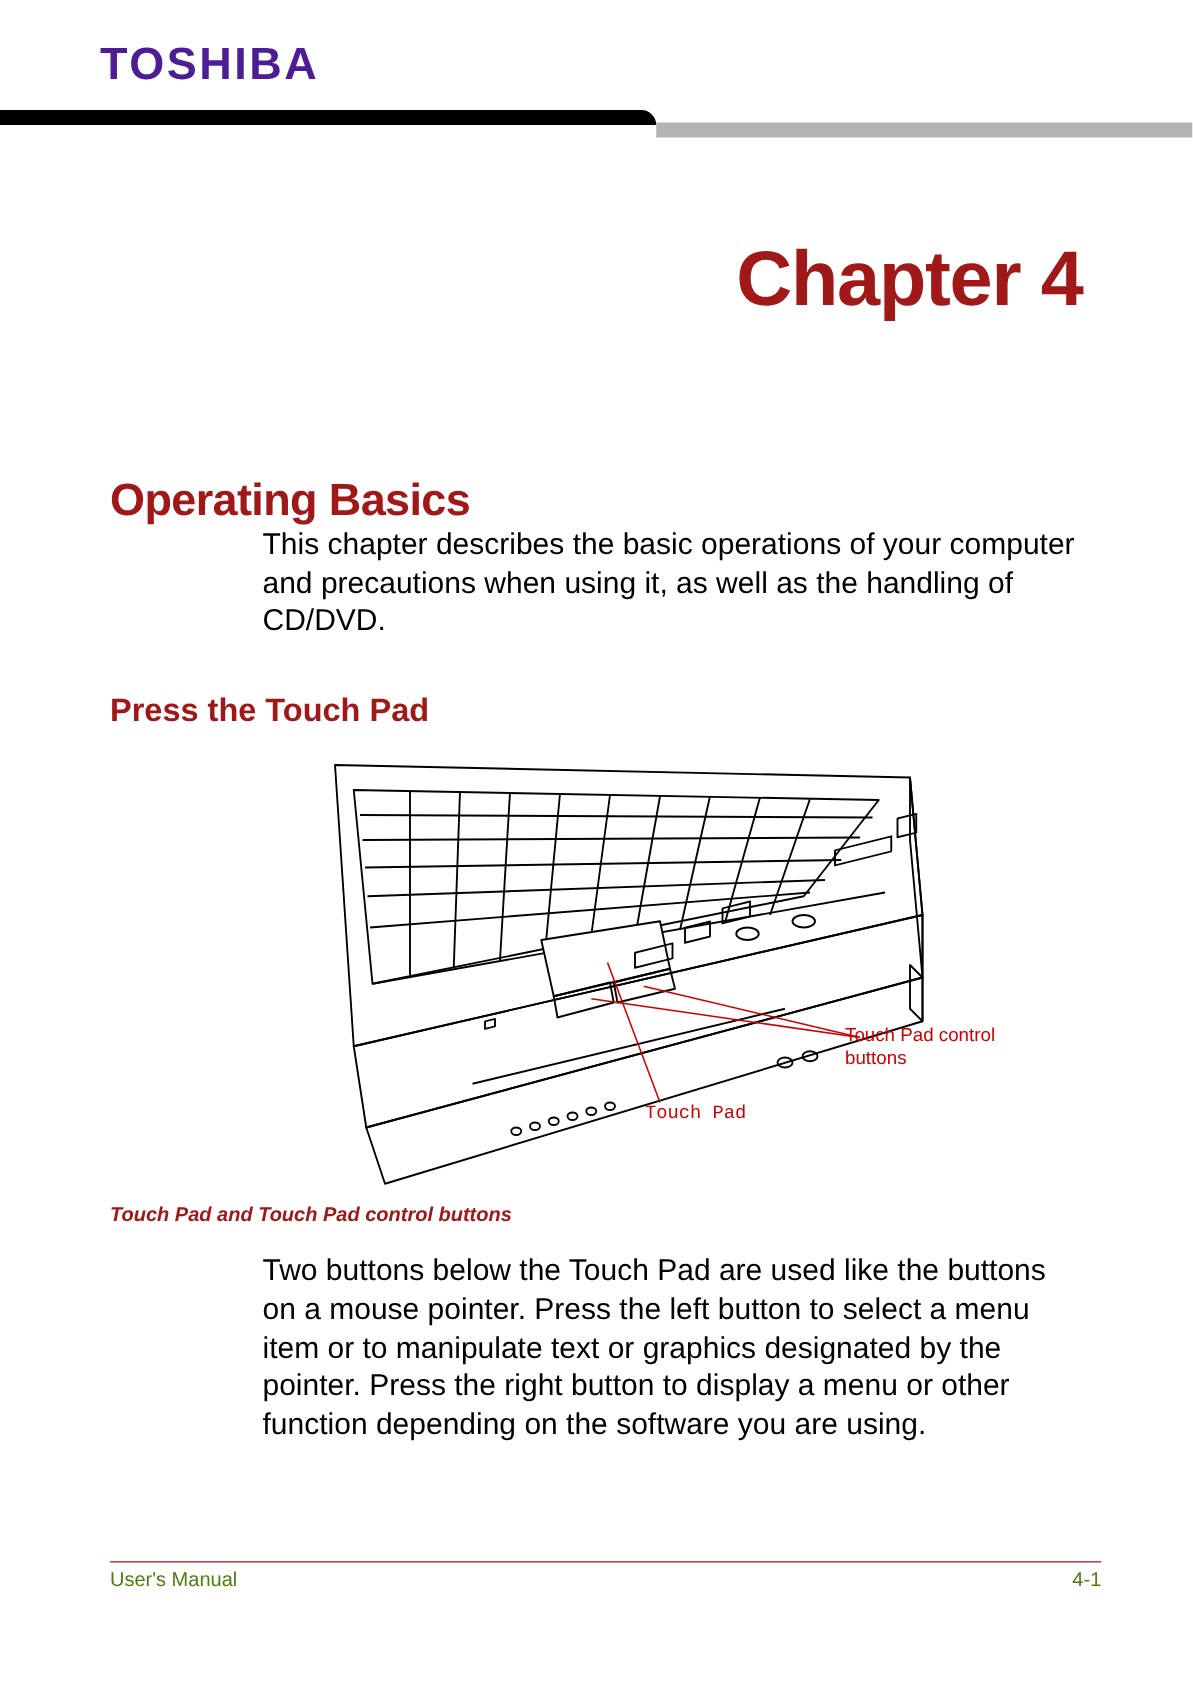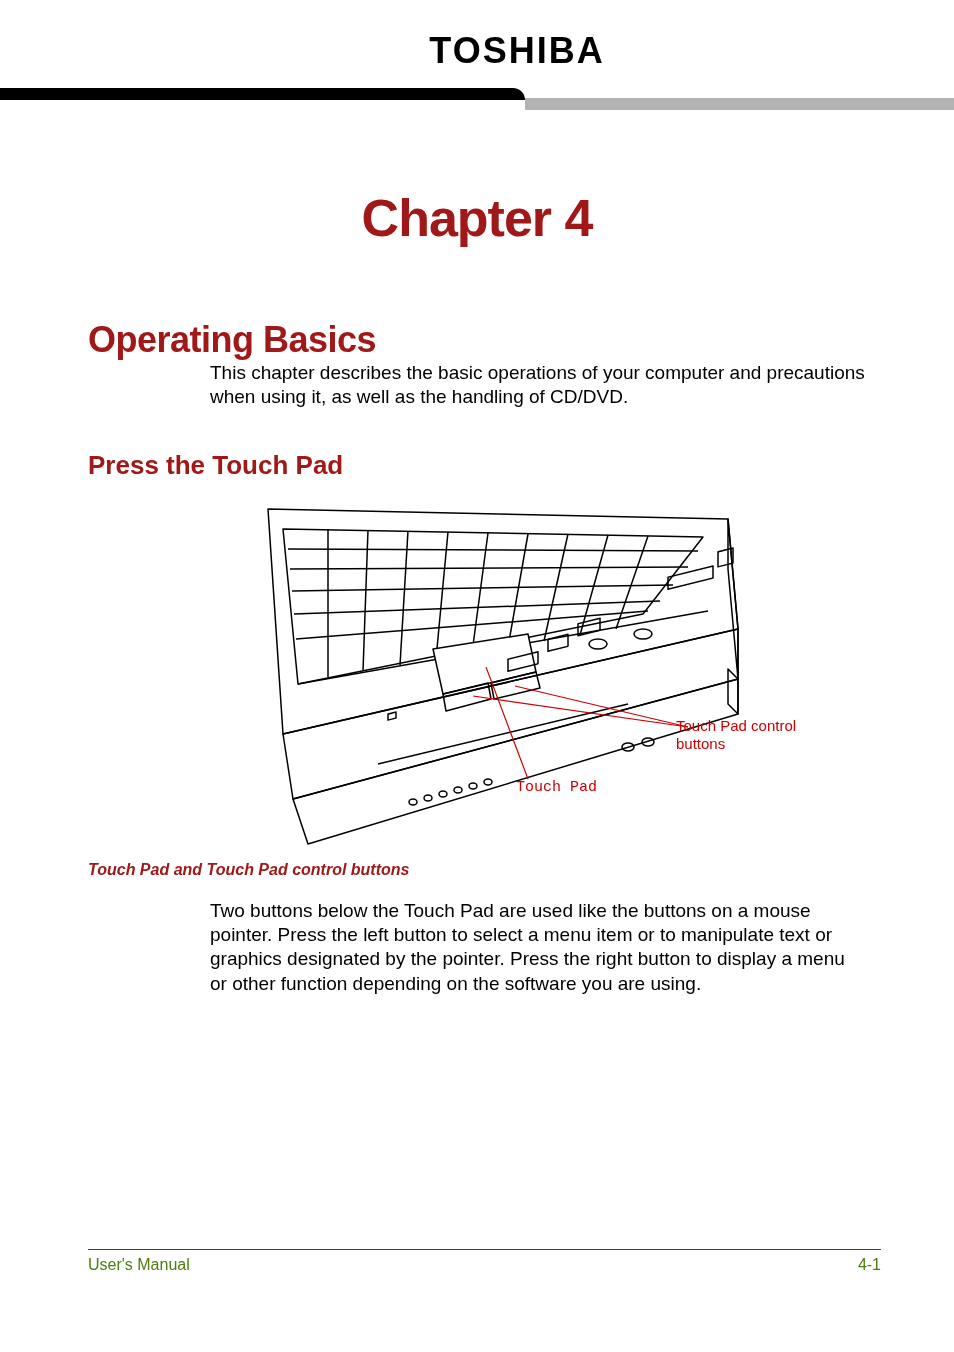"TOSHIBA" .brand-logo { color: #000000 -> #4c1d95; text-align: center -> none }
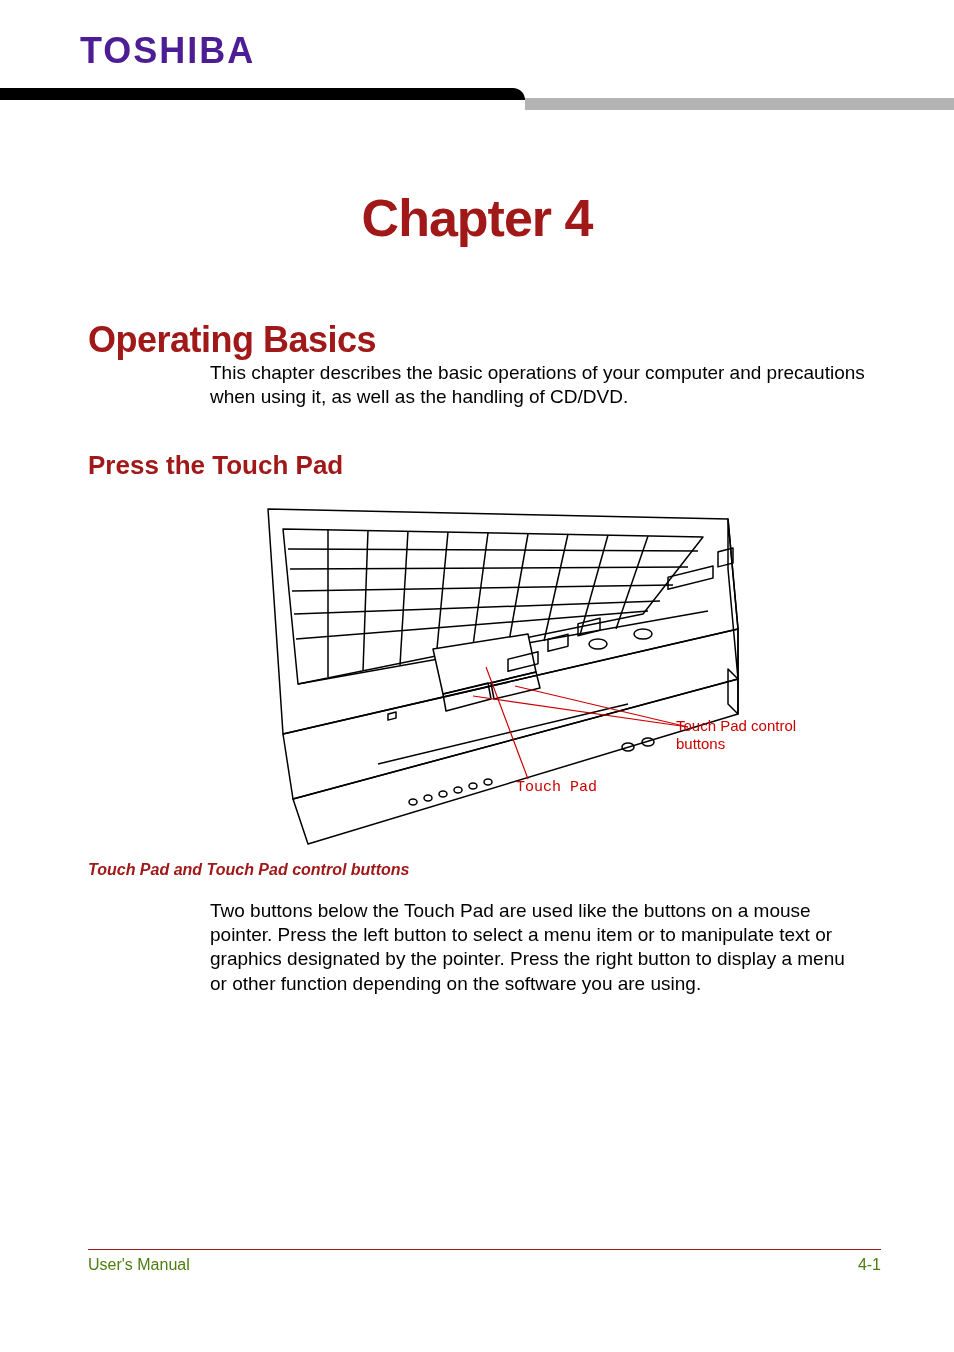"Chapter 4" .chapter-title { font-size: 52px -> 62px; margin-bottom: 71px -> 120px; text-align: center -> right }
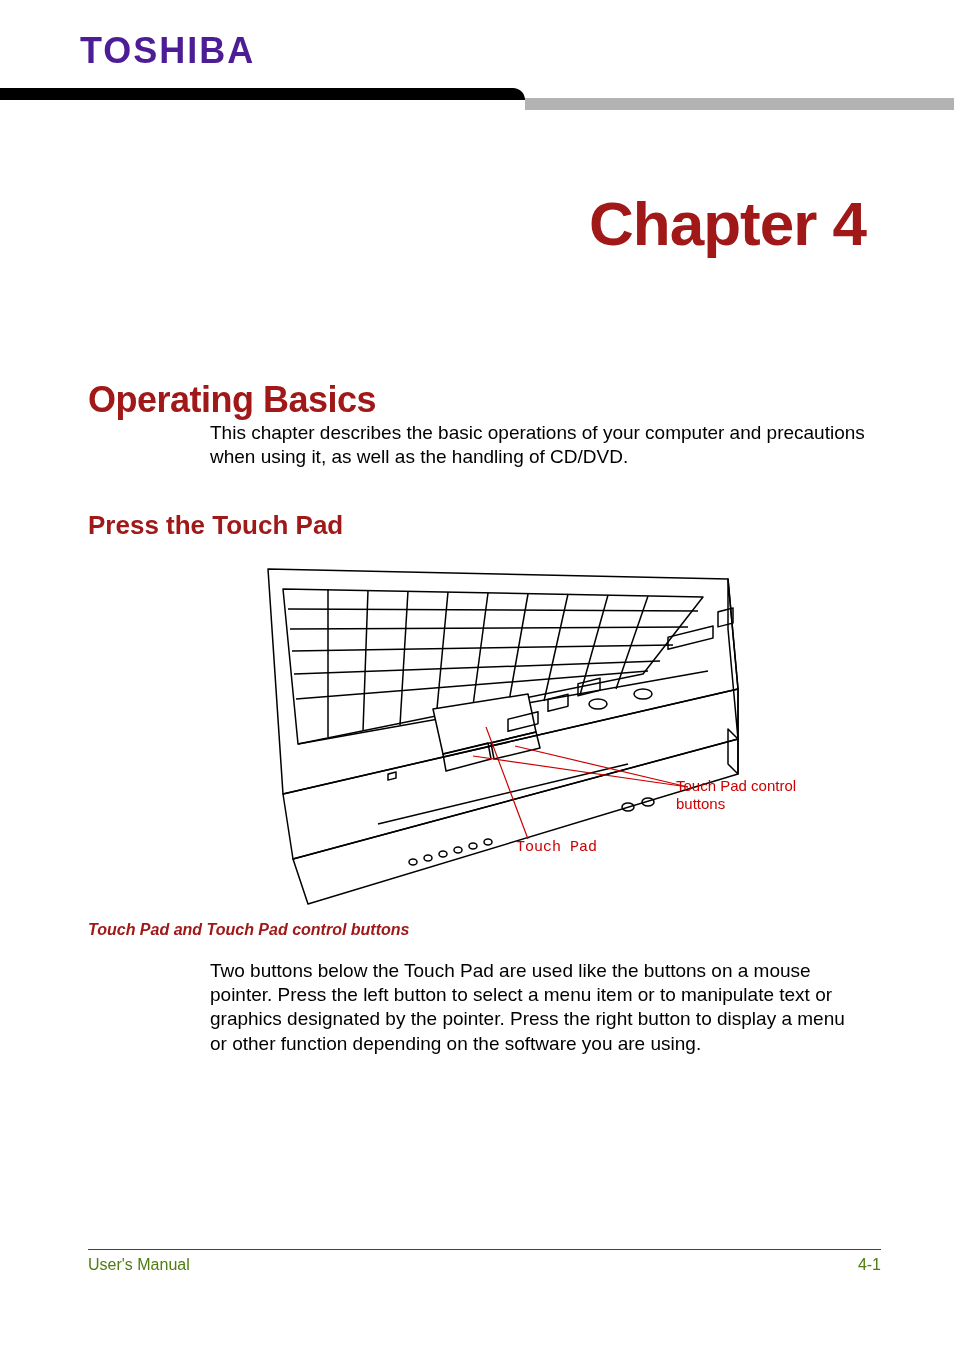"This chapter describes the basic" .body-text { font-size: 19px -> 24px }
